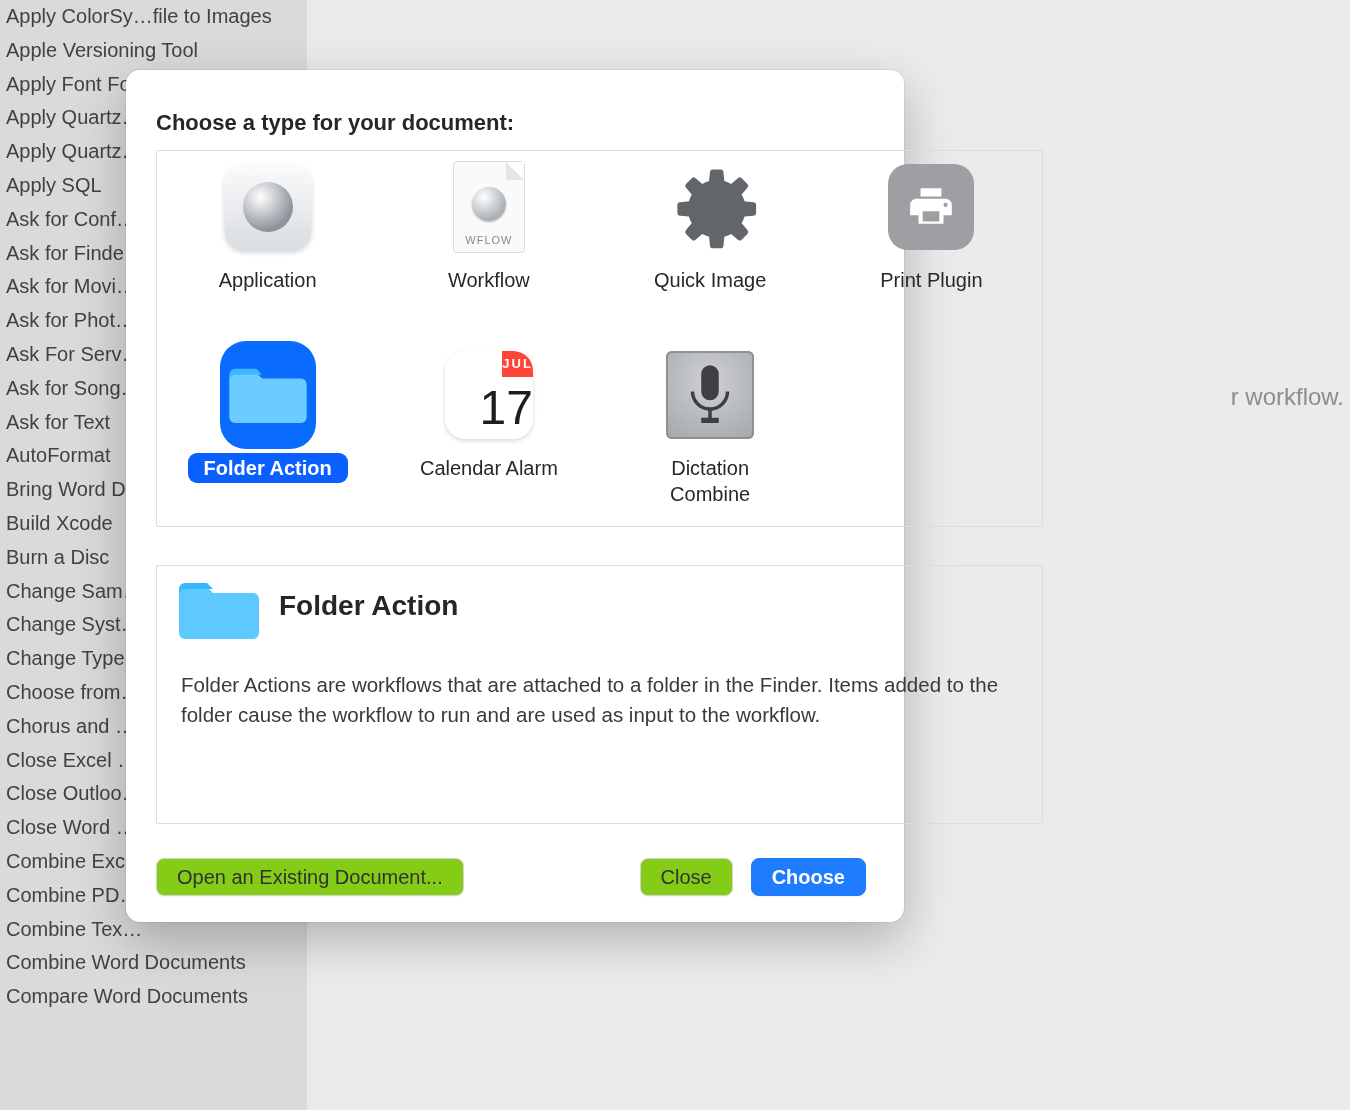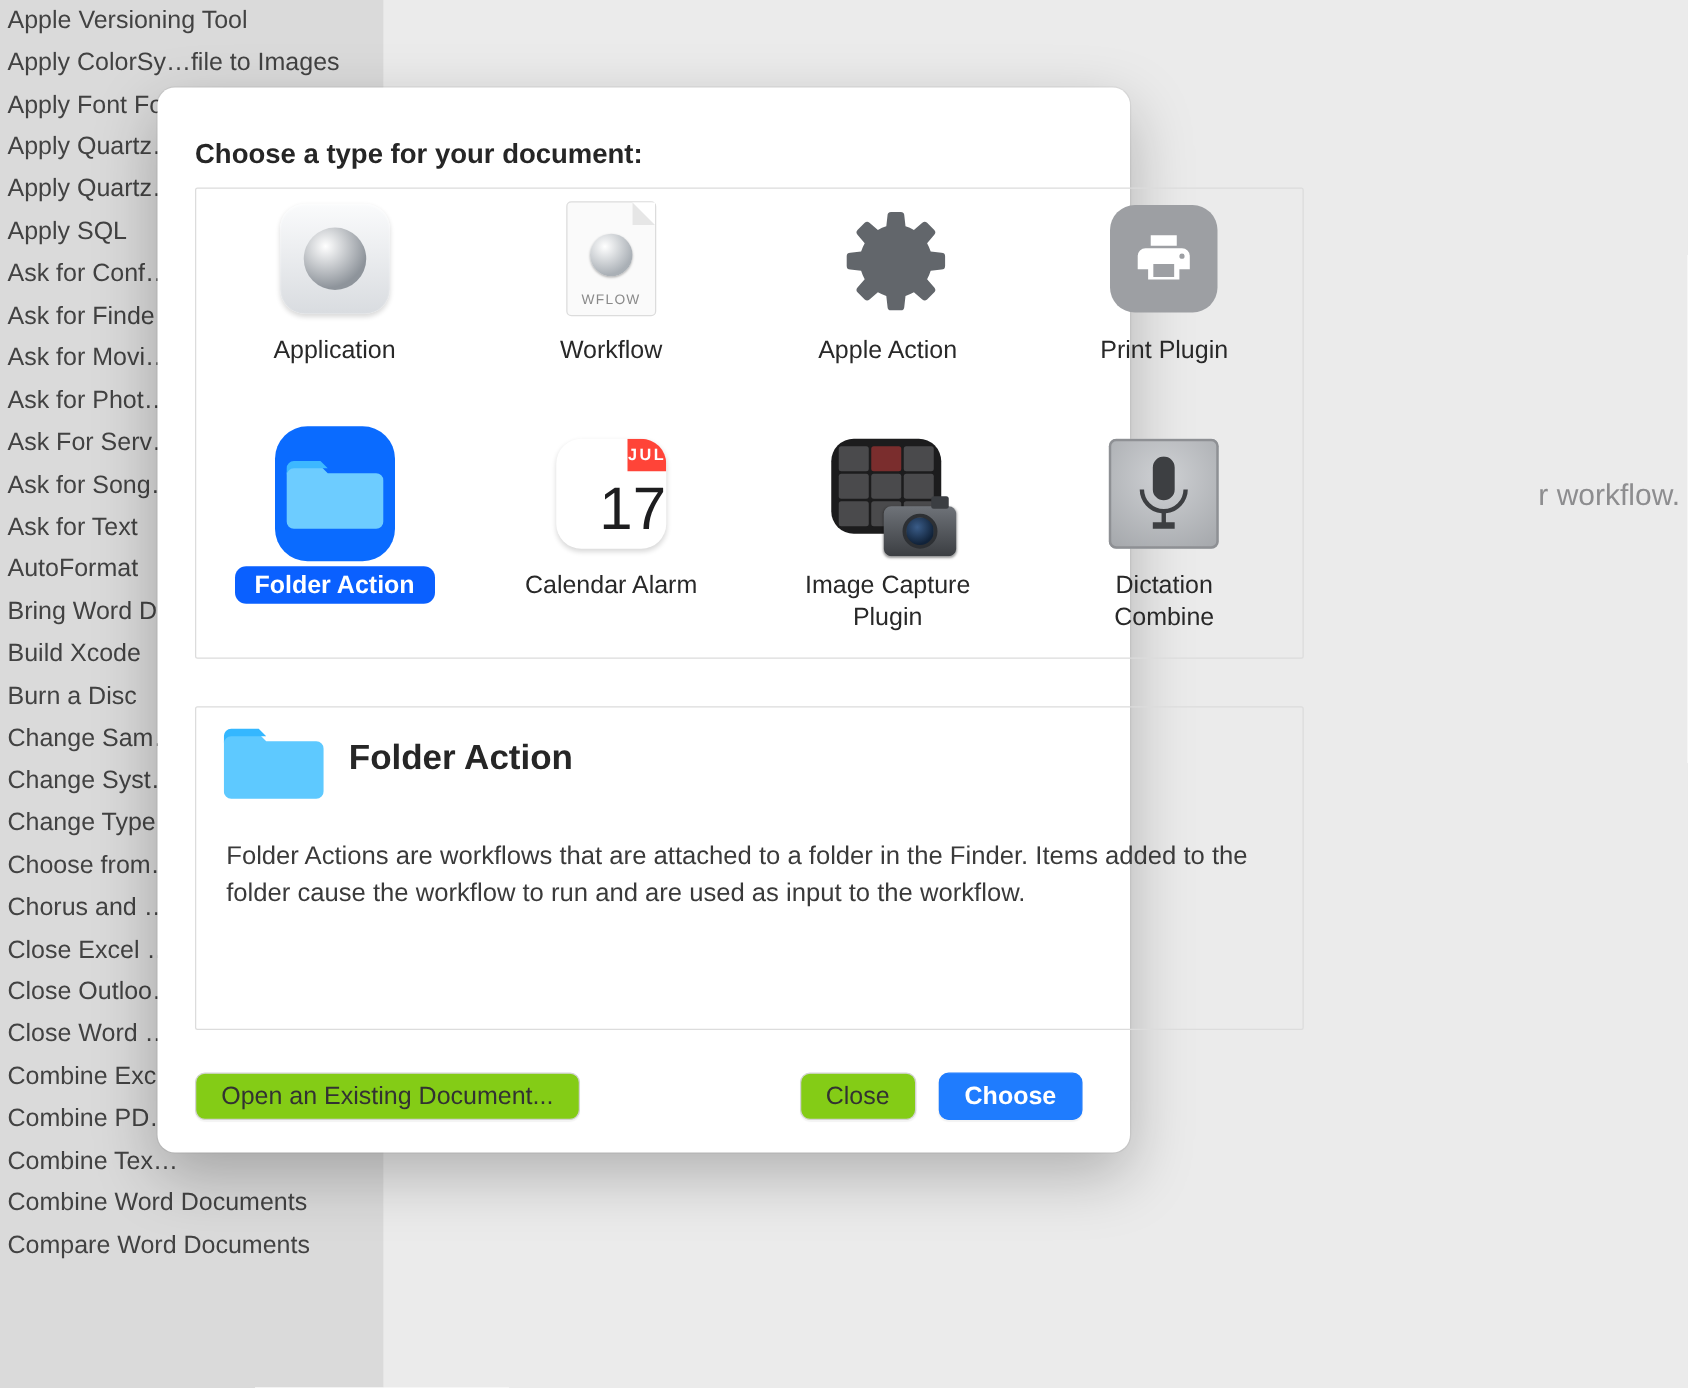"Apple Versioning Tool" div.sidebar-item { order: before "Apply ColorSy…file to Images" -> after "Apply ColorSy…file to Images" }
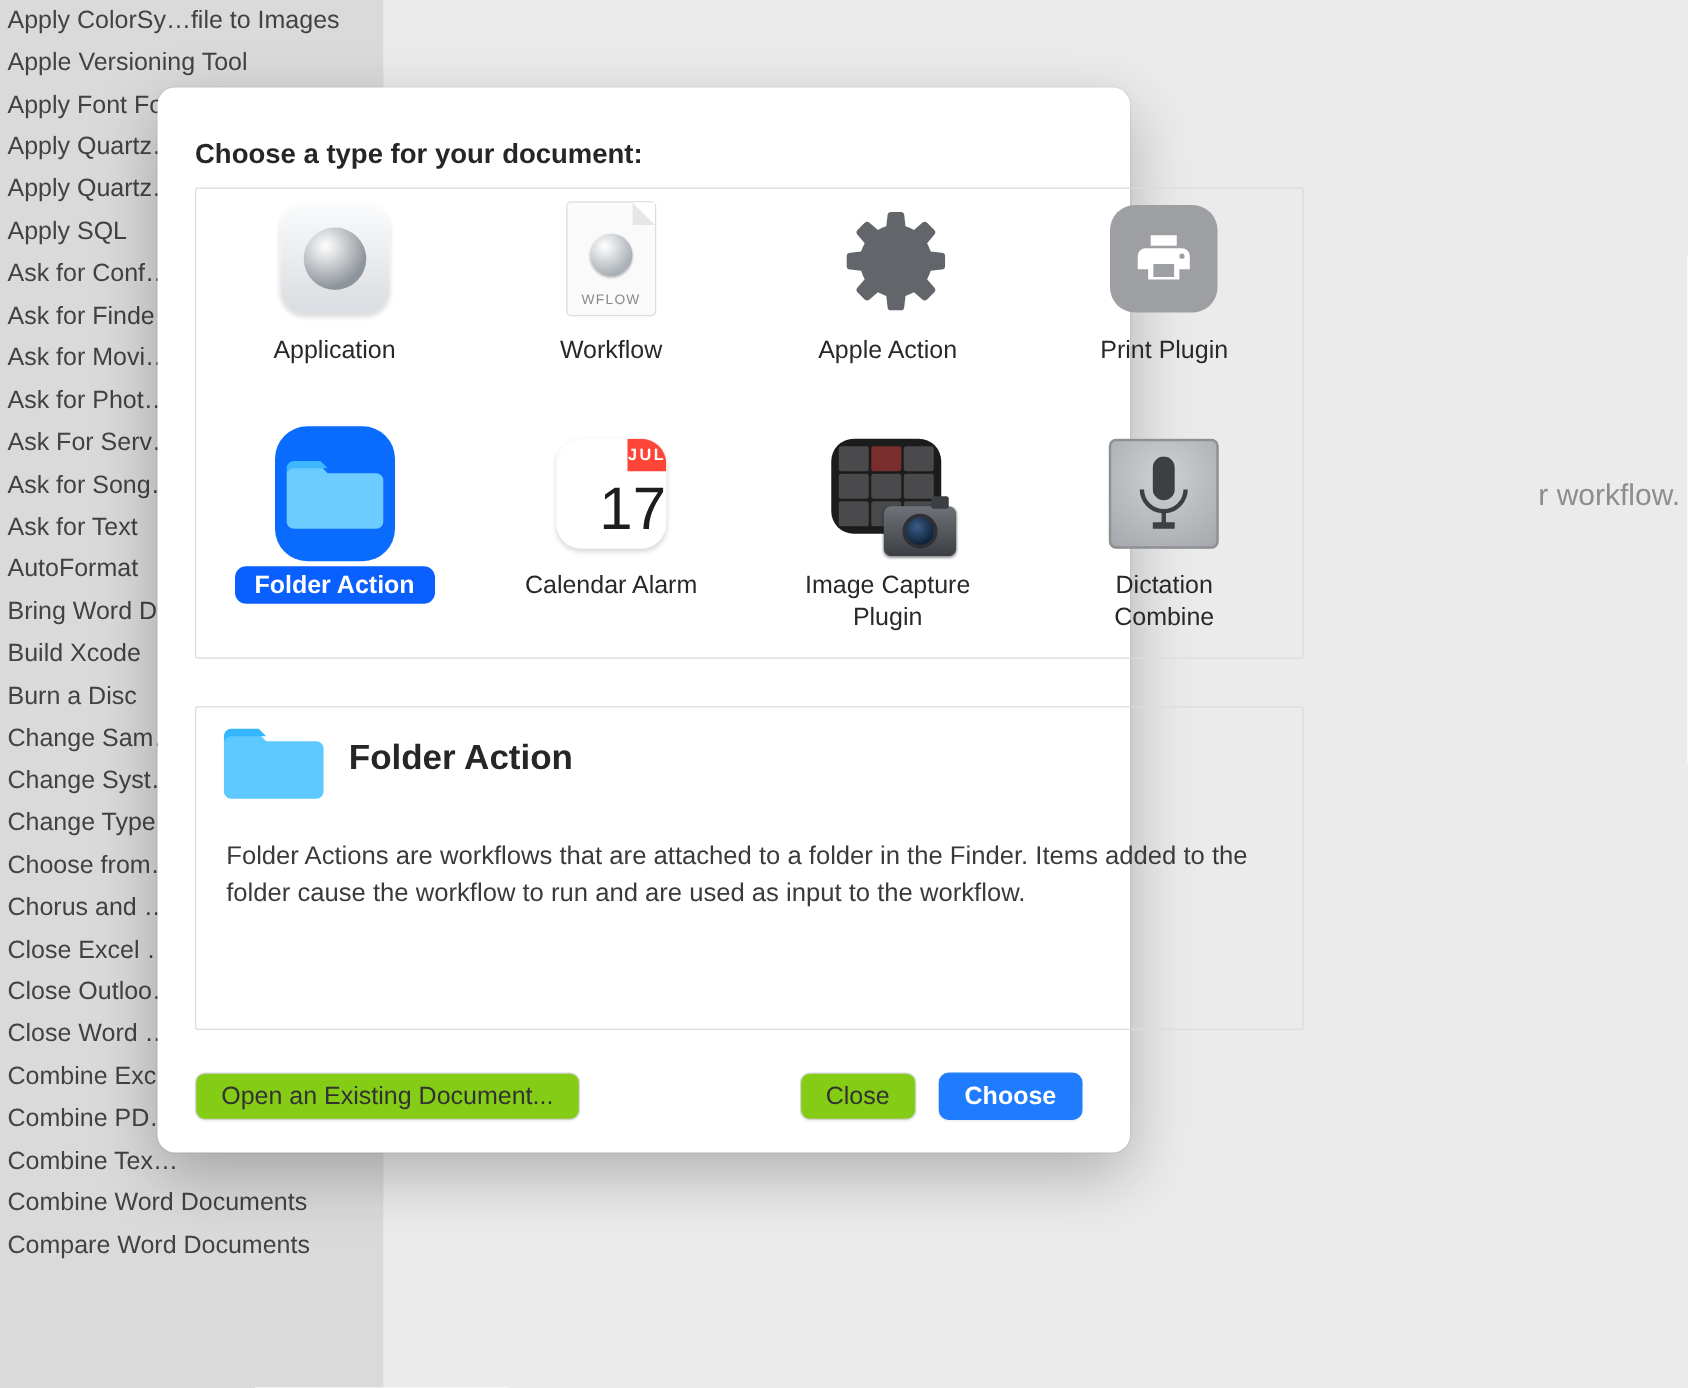"Apple Action" div.type-label { text: Apple Action -> Quick Image }
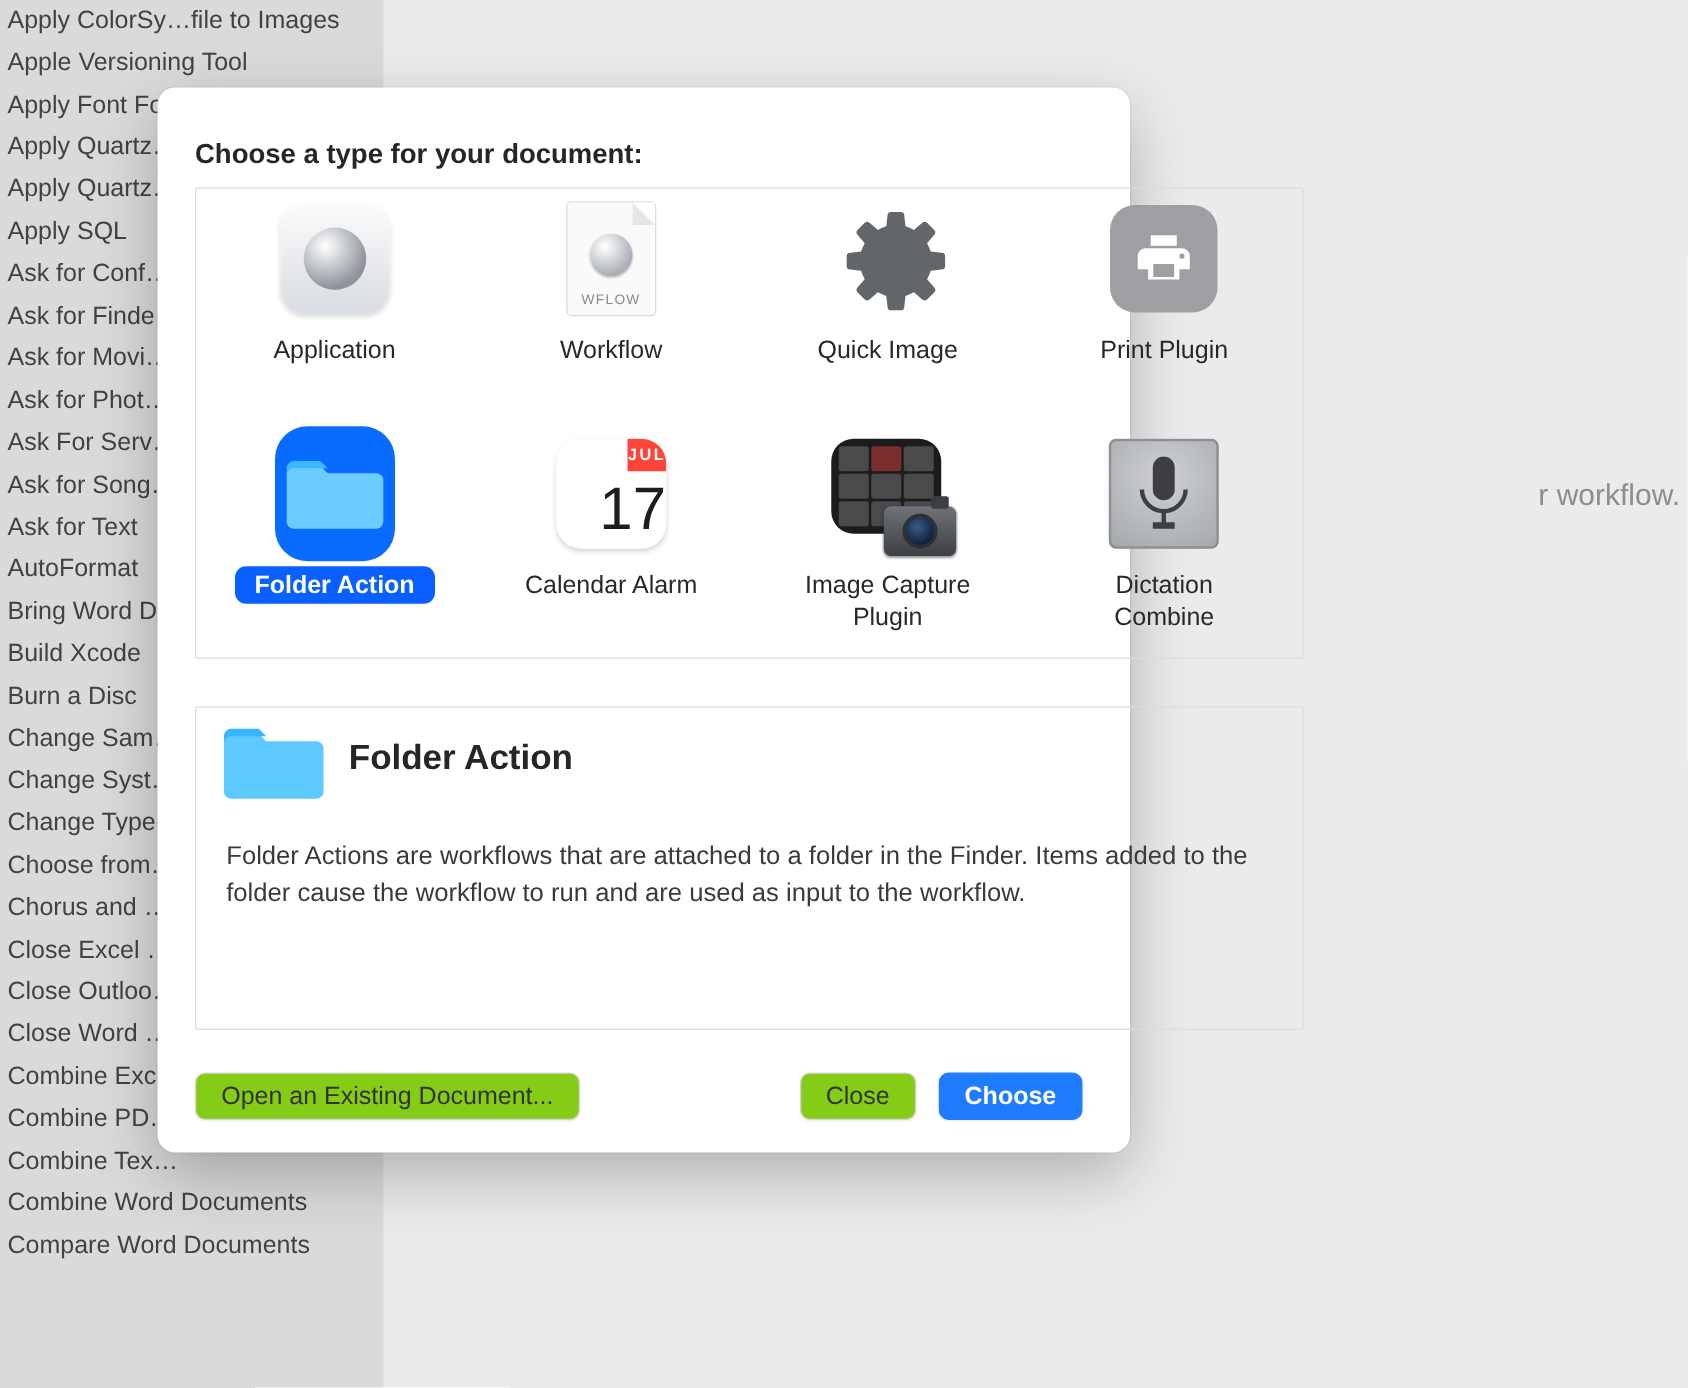"Image Capture" div.type-cell { html: <div> <div> <div> <div> <div></div> <div></div> <div></div> <div></div> <div></div> <div></div> <div></div> <div></div> <div></div> </div> <div></div> </div> </div> <div>Image Capture Plugin</div> </div> -> none }
